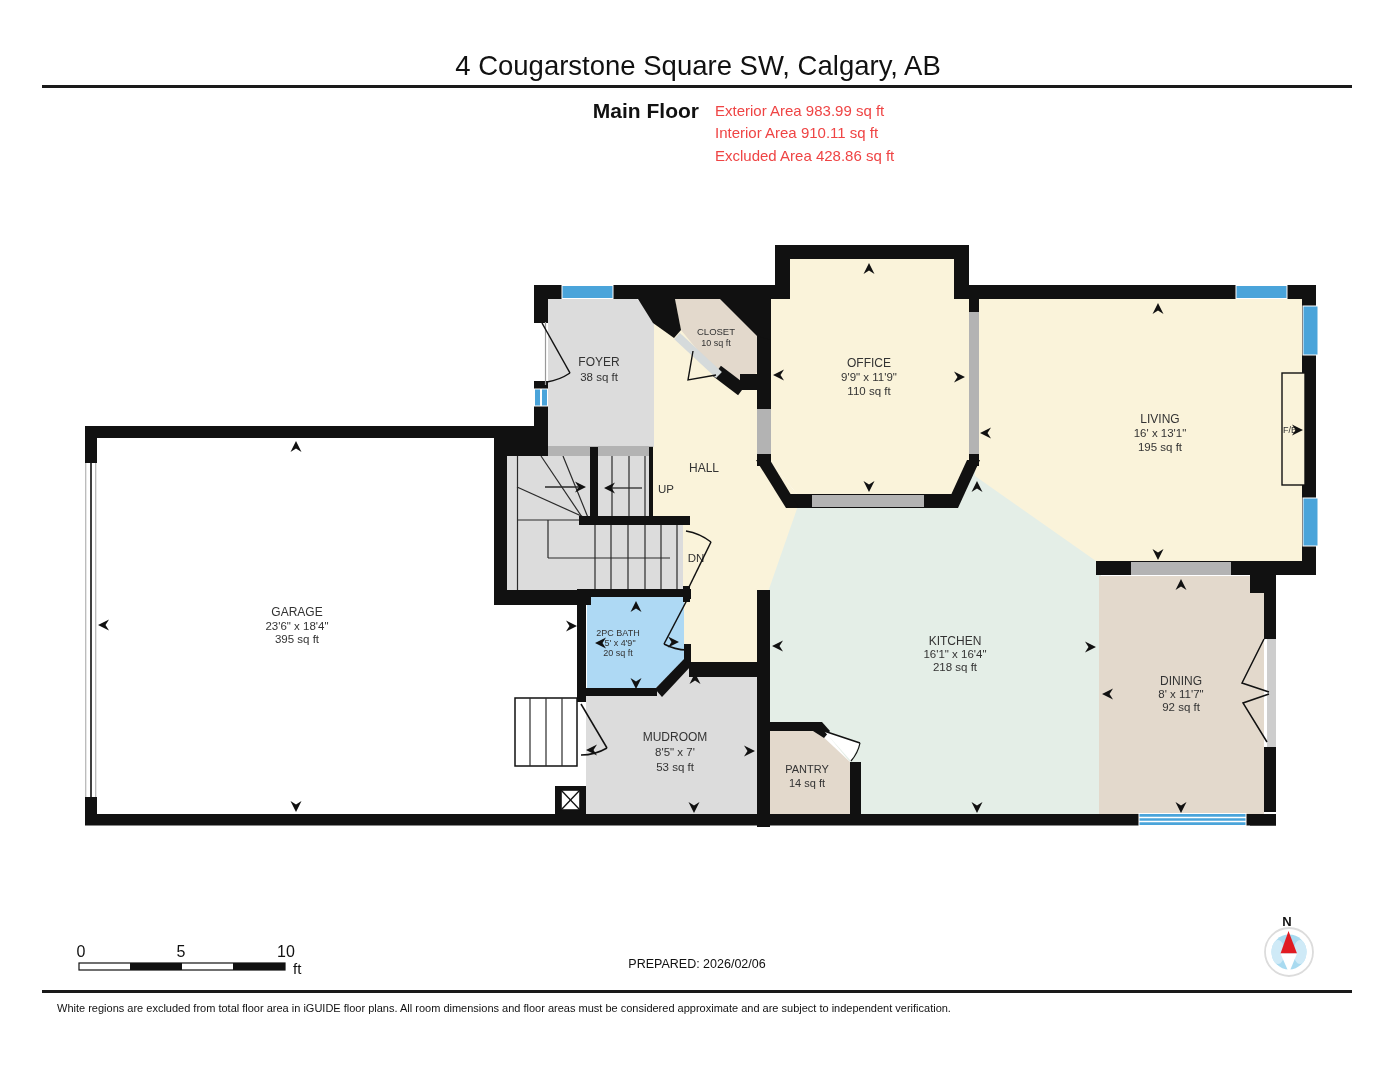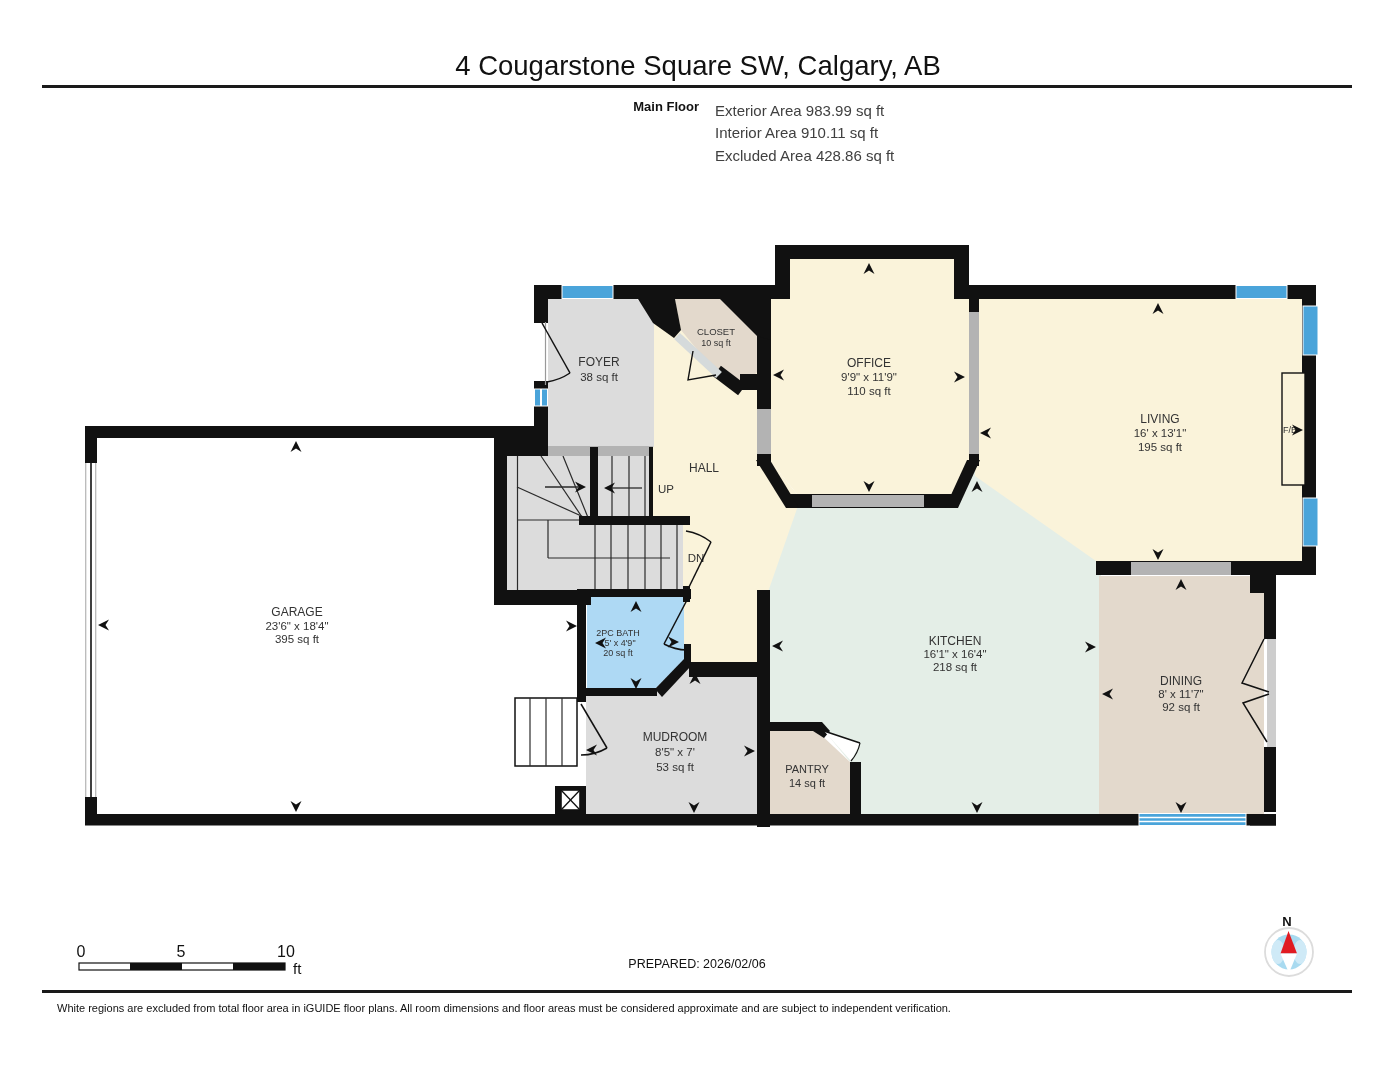"Main Floor" div.abs { font-size: 13px -> 21px }
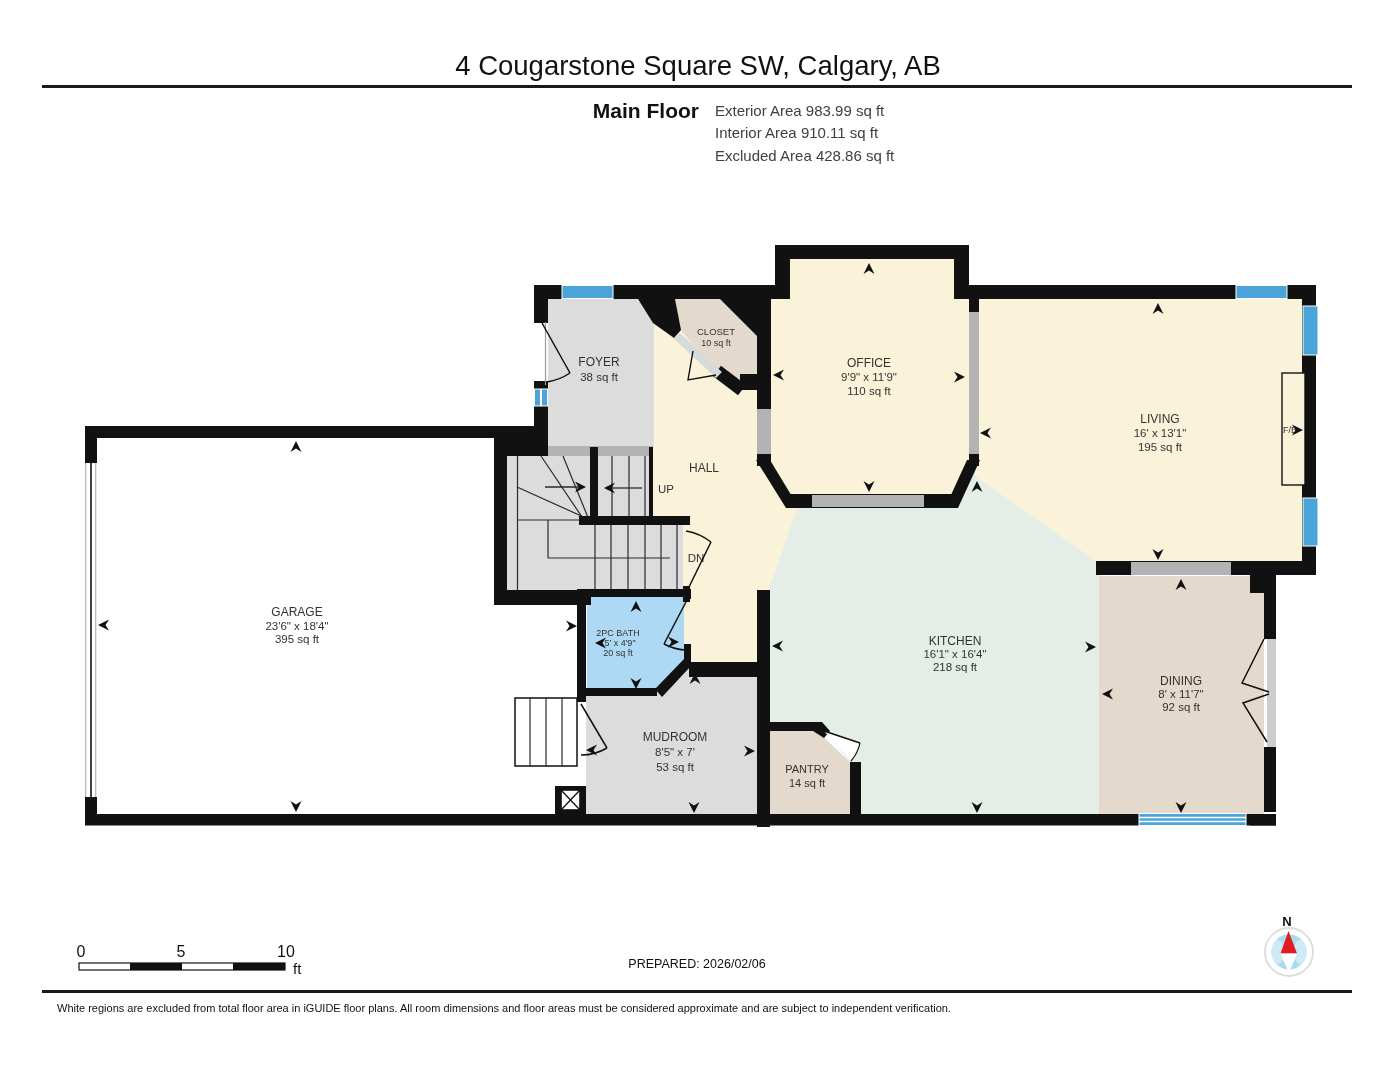"Exterior Area 983.99 sq ft" div.abs { color: #404040 -> #ef4444 }
